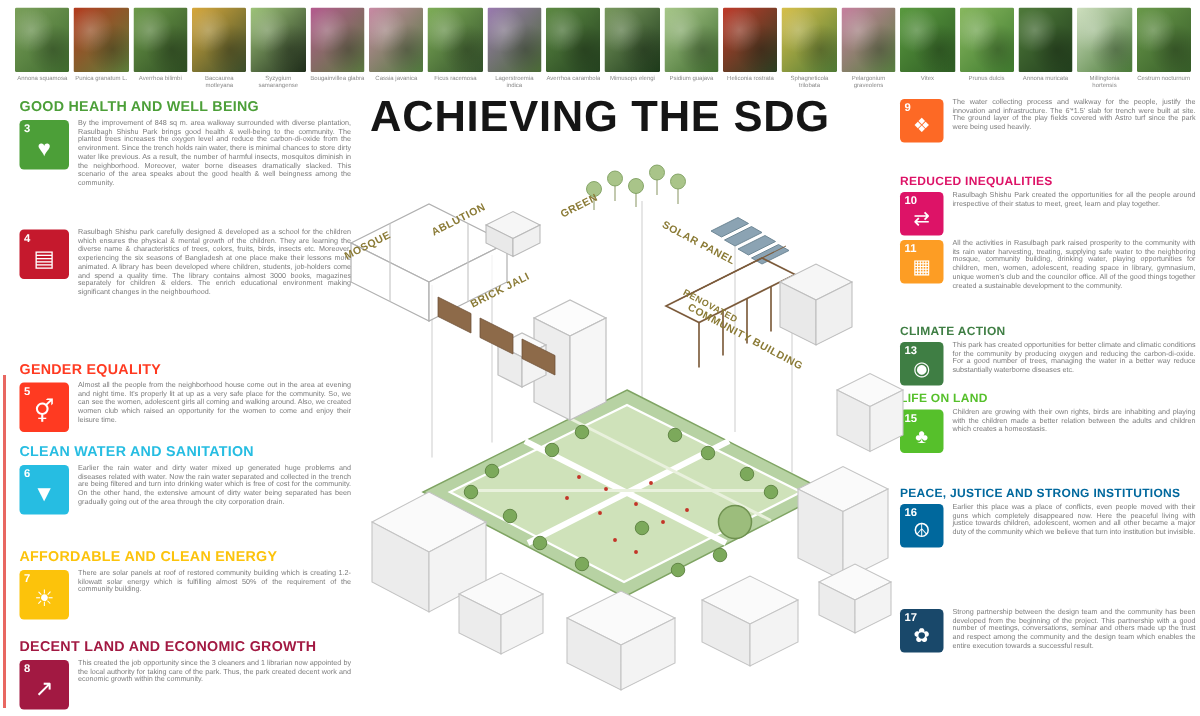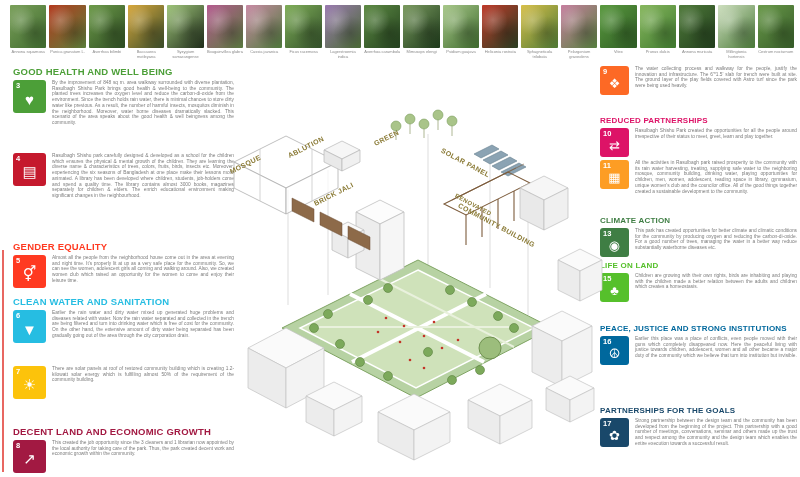"ACHIEVING THE SDG" div.title { html: none -> <div>ACHIEVING THE SDG</div> }
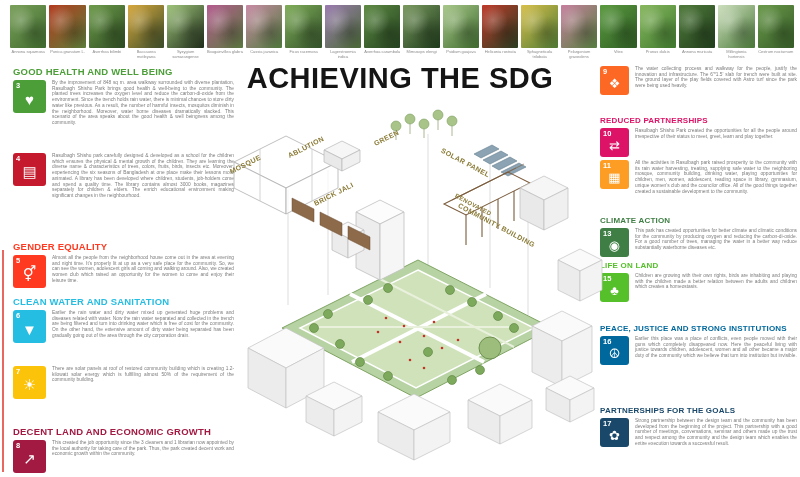"REDUCED PARTNERSHIPS" h2 { text: PARTNERSHIPS -> INEQUALITIES }
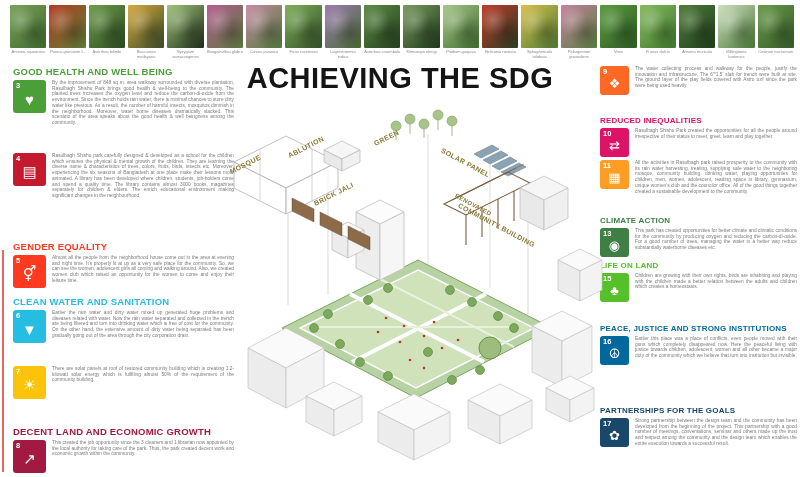"AFFORDABLE AND CLEAN ENERGY" h2 { html: none -> <h2>AFFORDABLE AND CLEAN ENERGY</h2> }
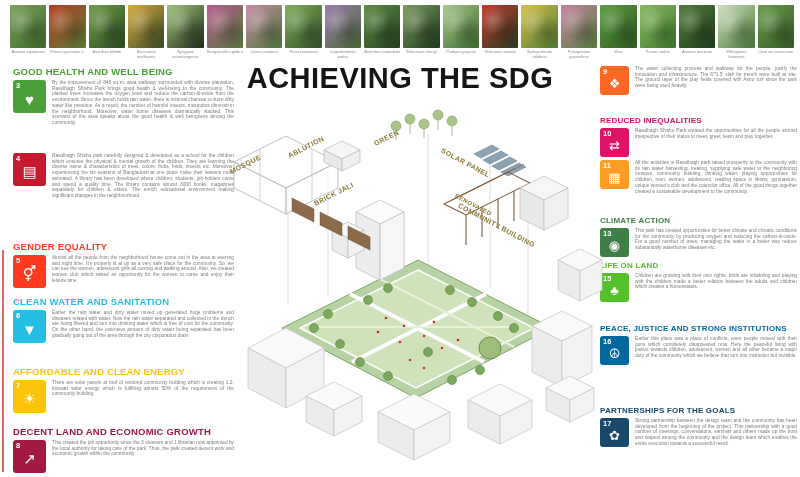"PARTNERSHIPS FOR THE GOALS" h2 { html: <h2>PARTNERSHIPS FOR THE GOALS</h2> -> none }
